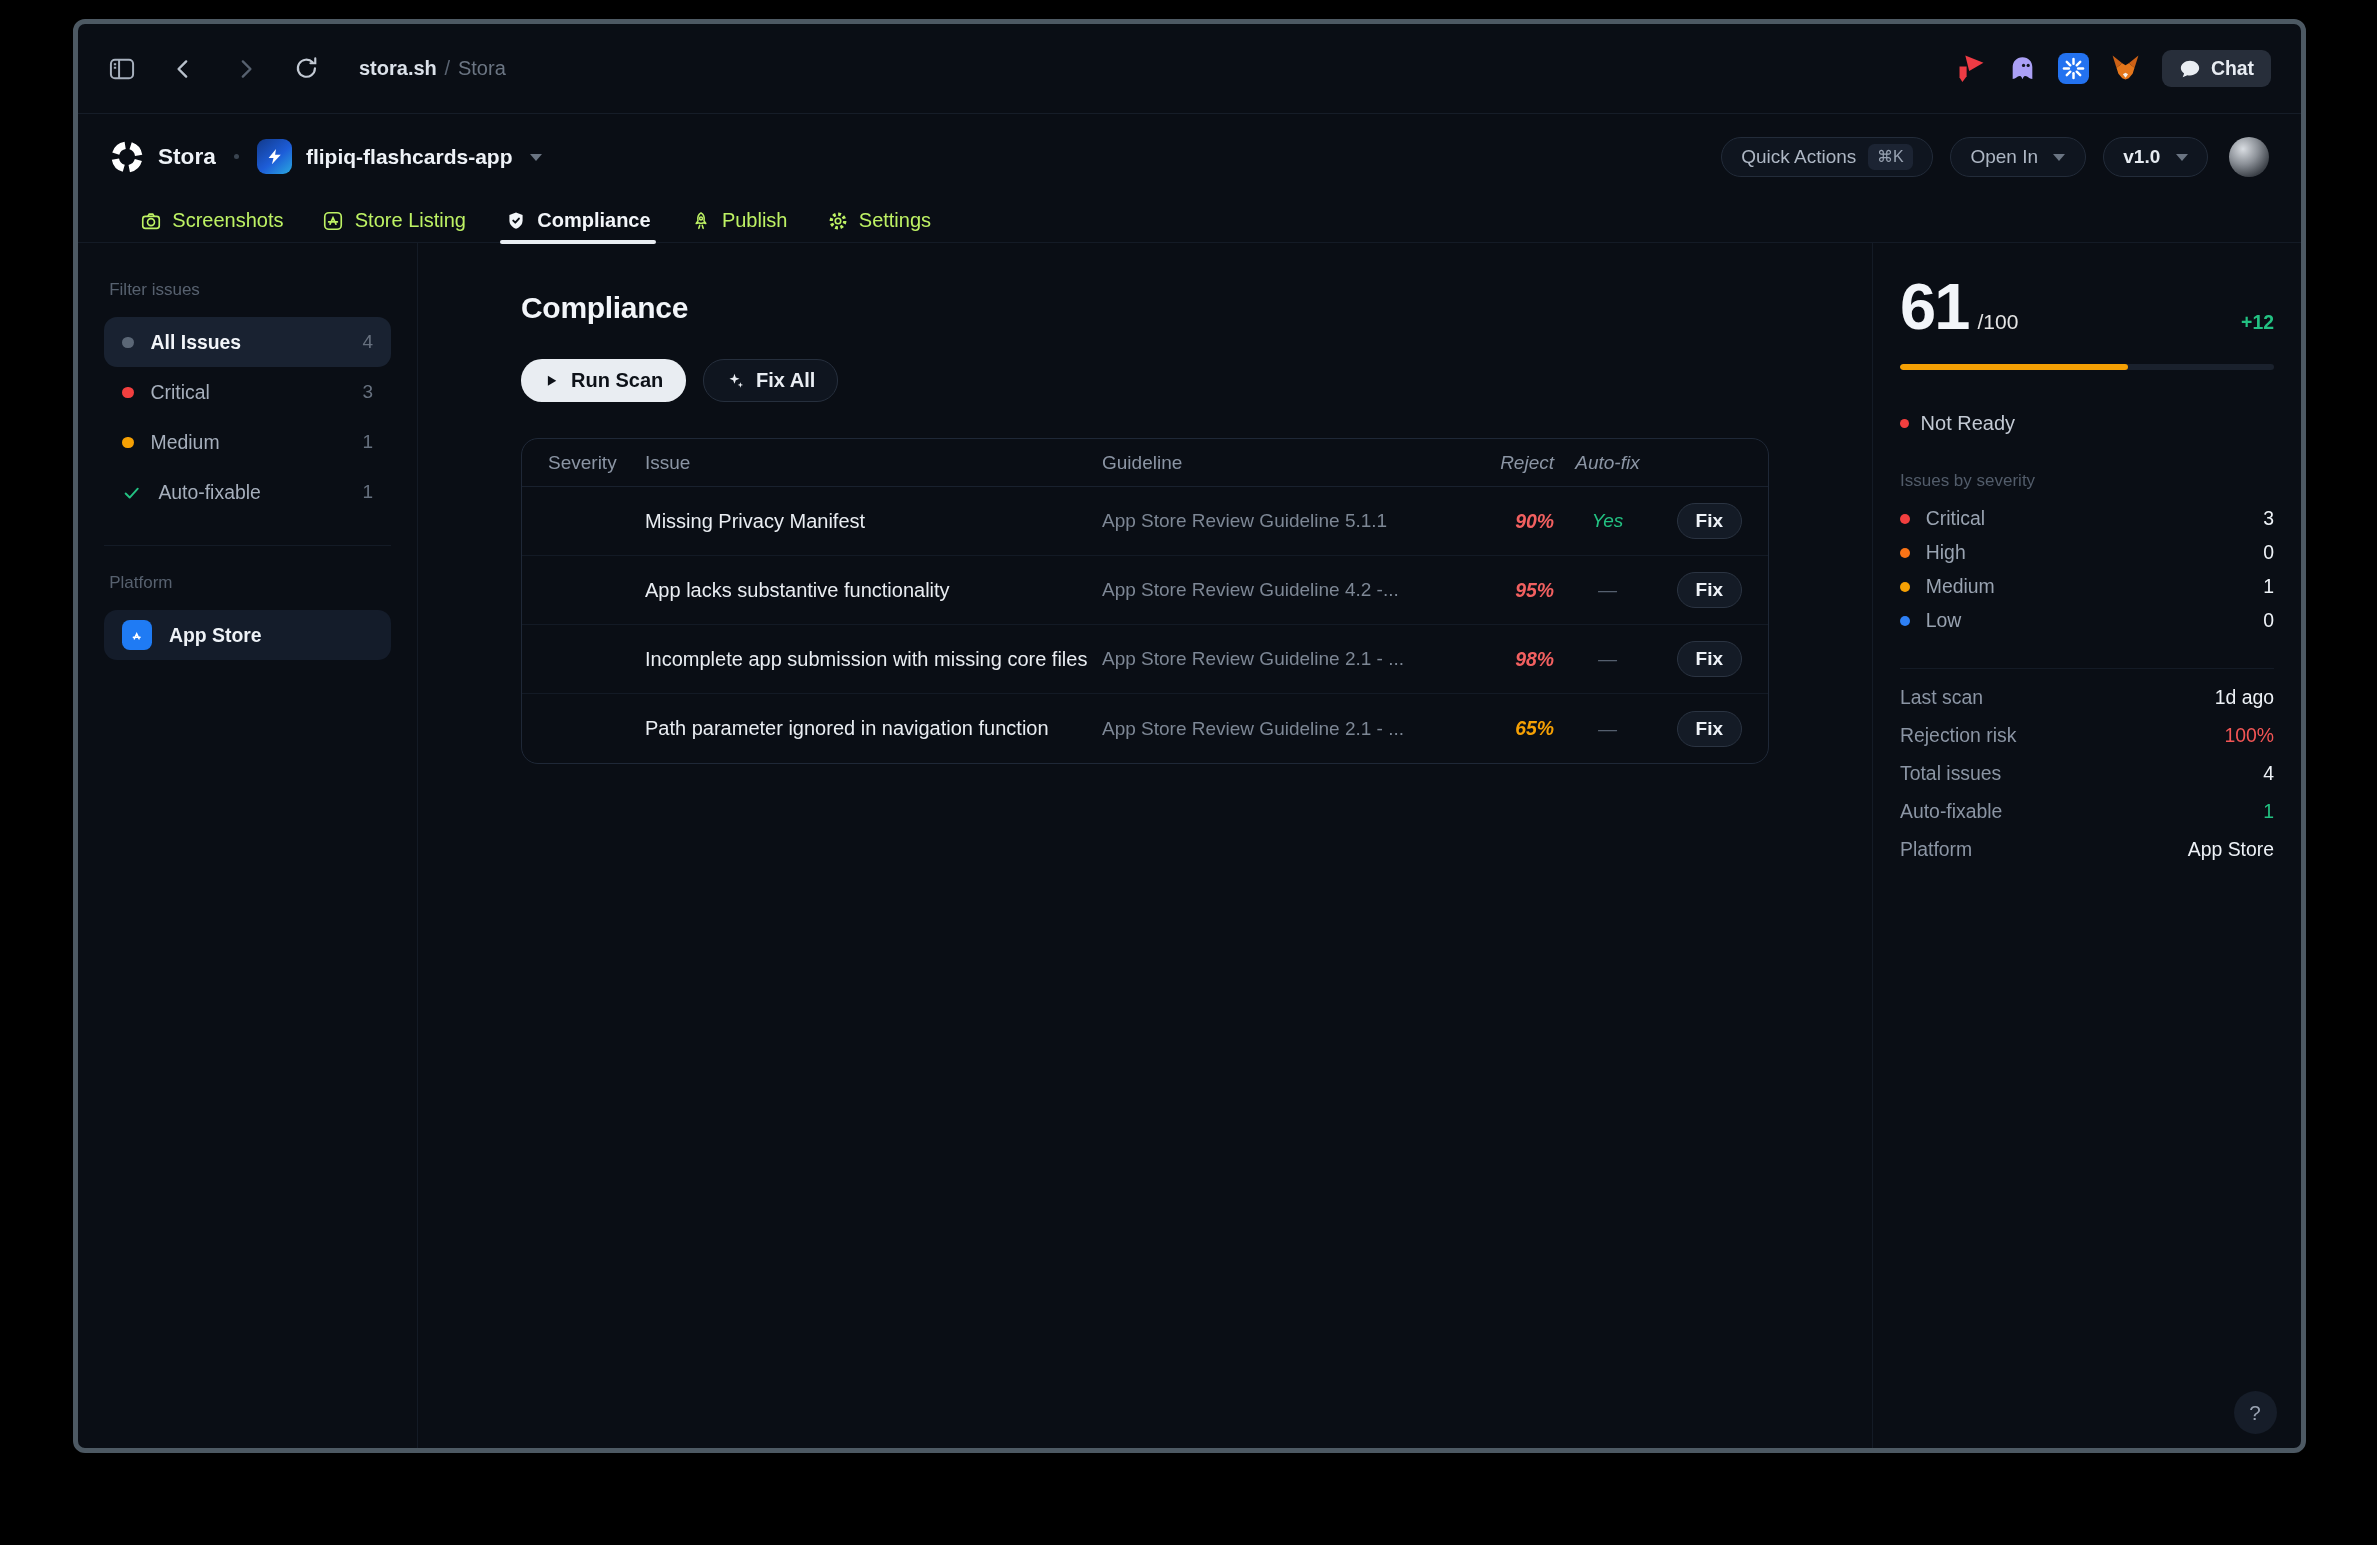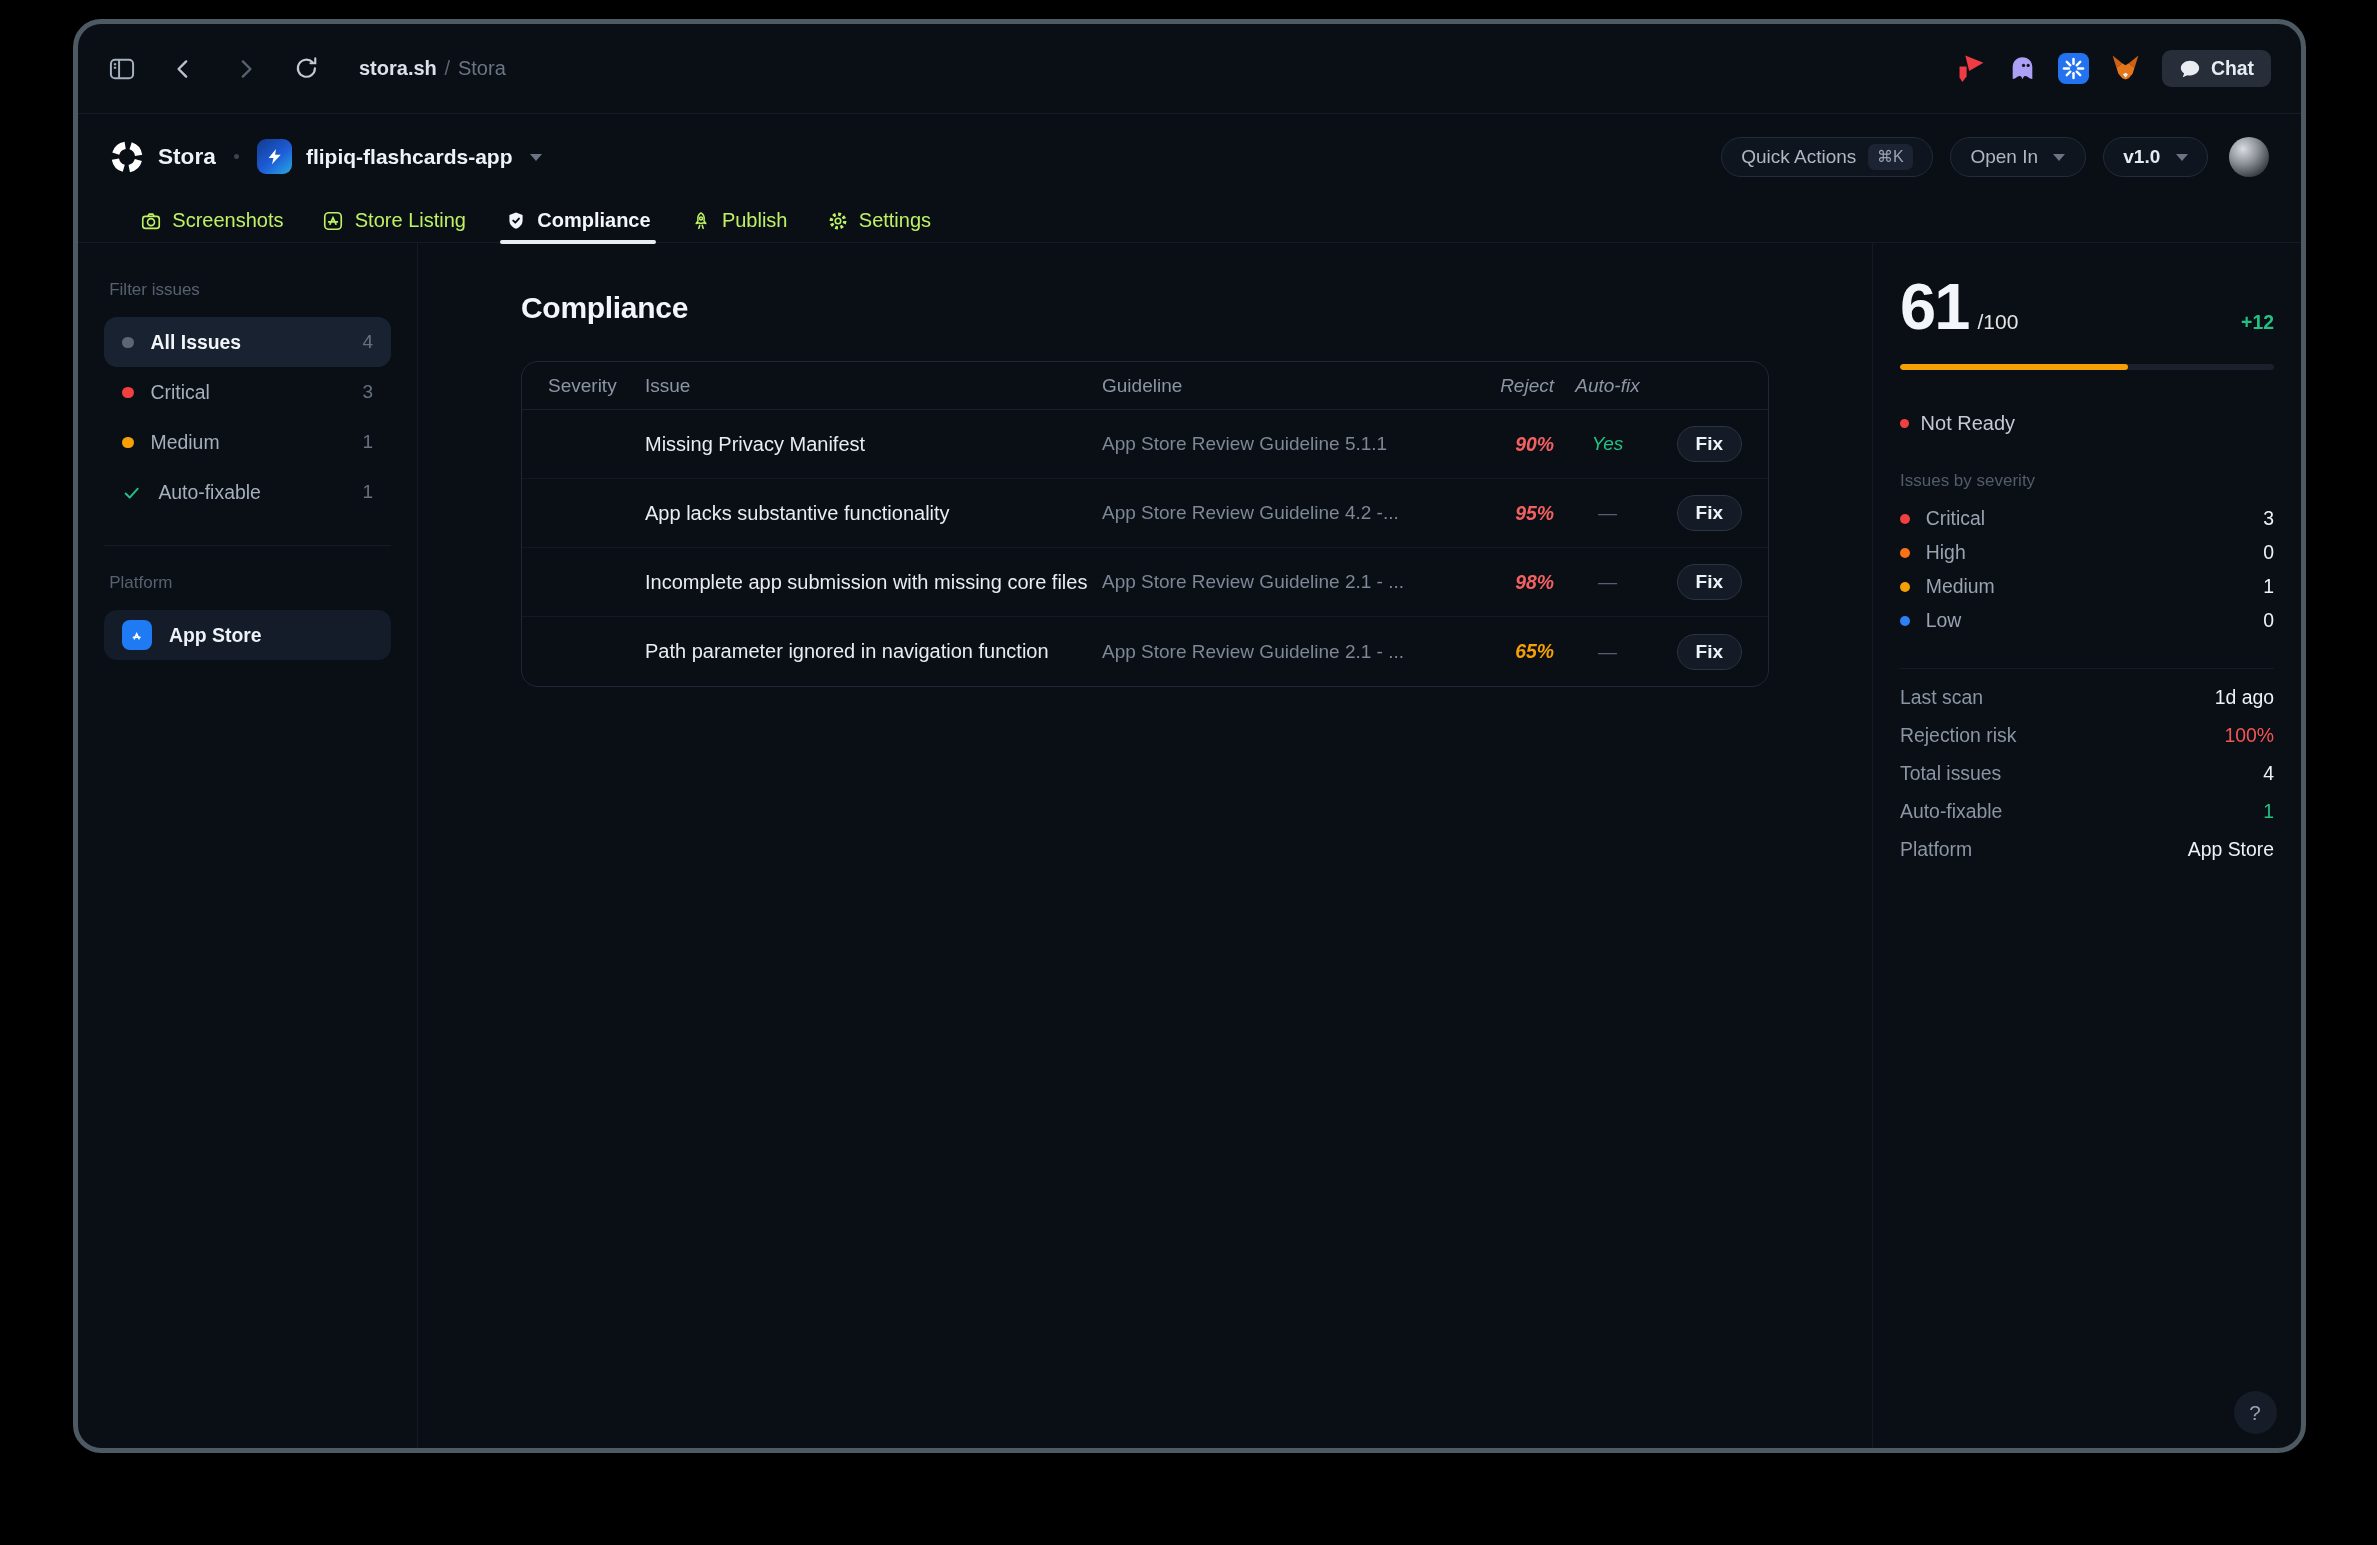"stora.sh" .window { border-radius: 28px -> 12px }
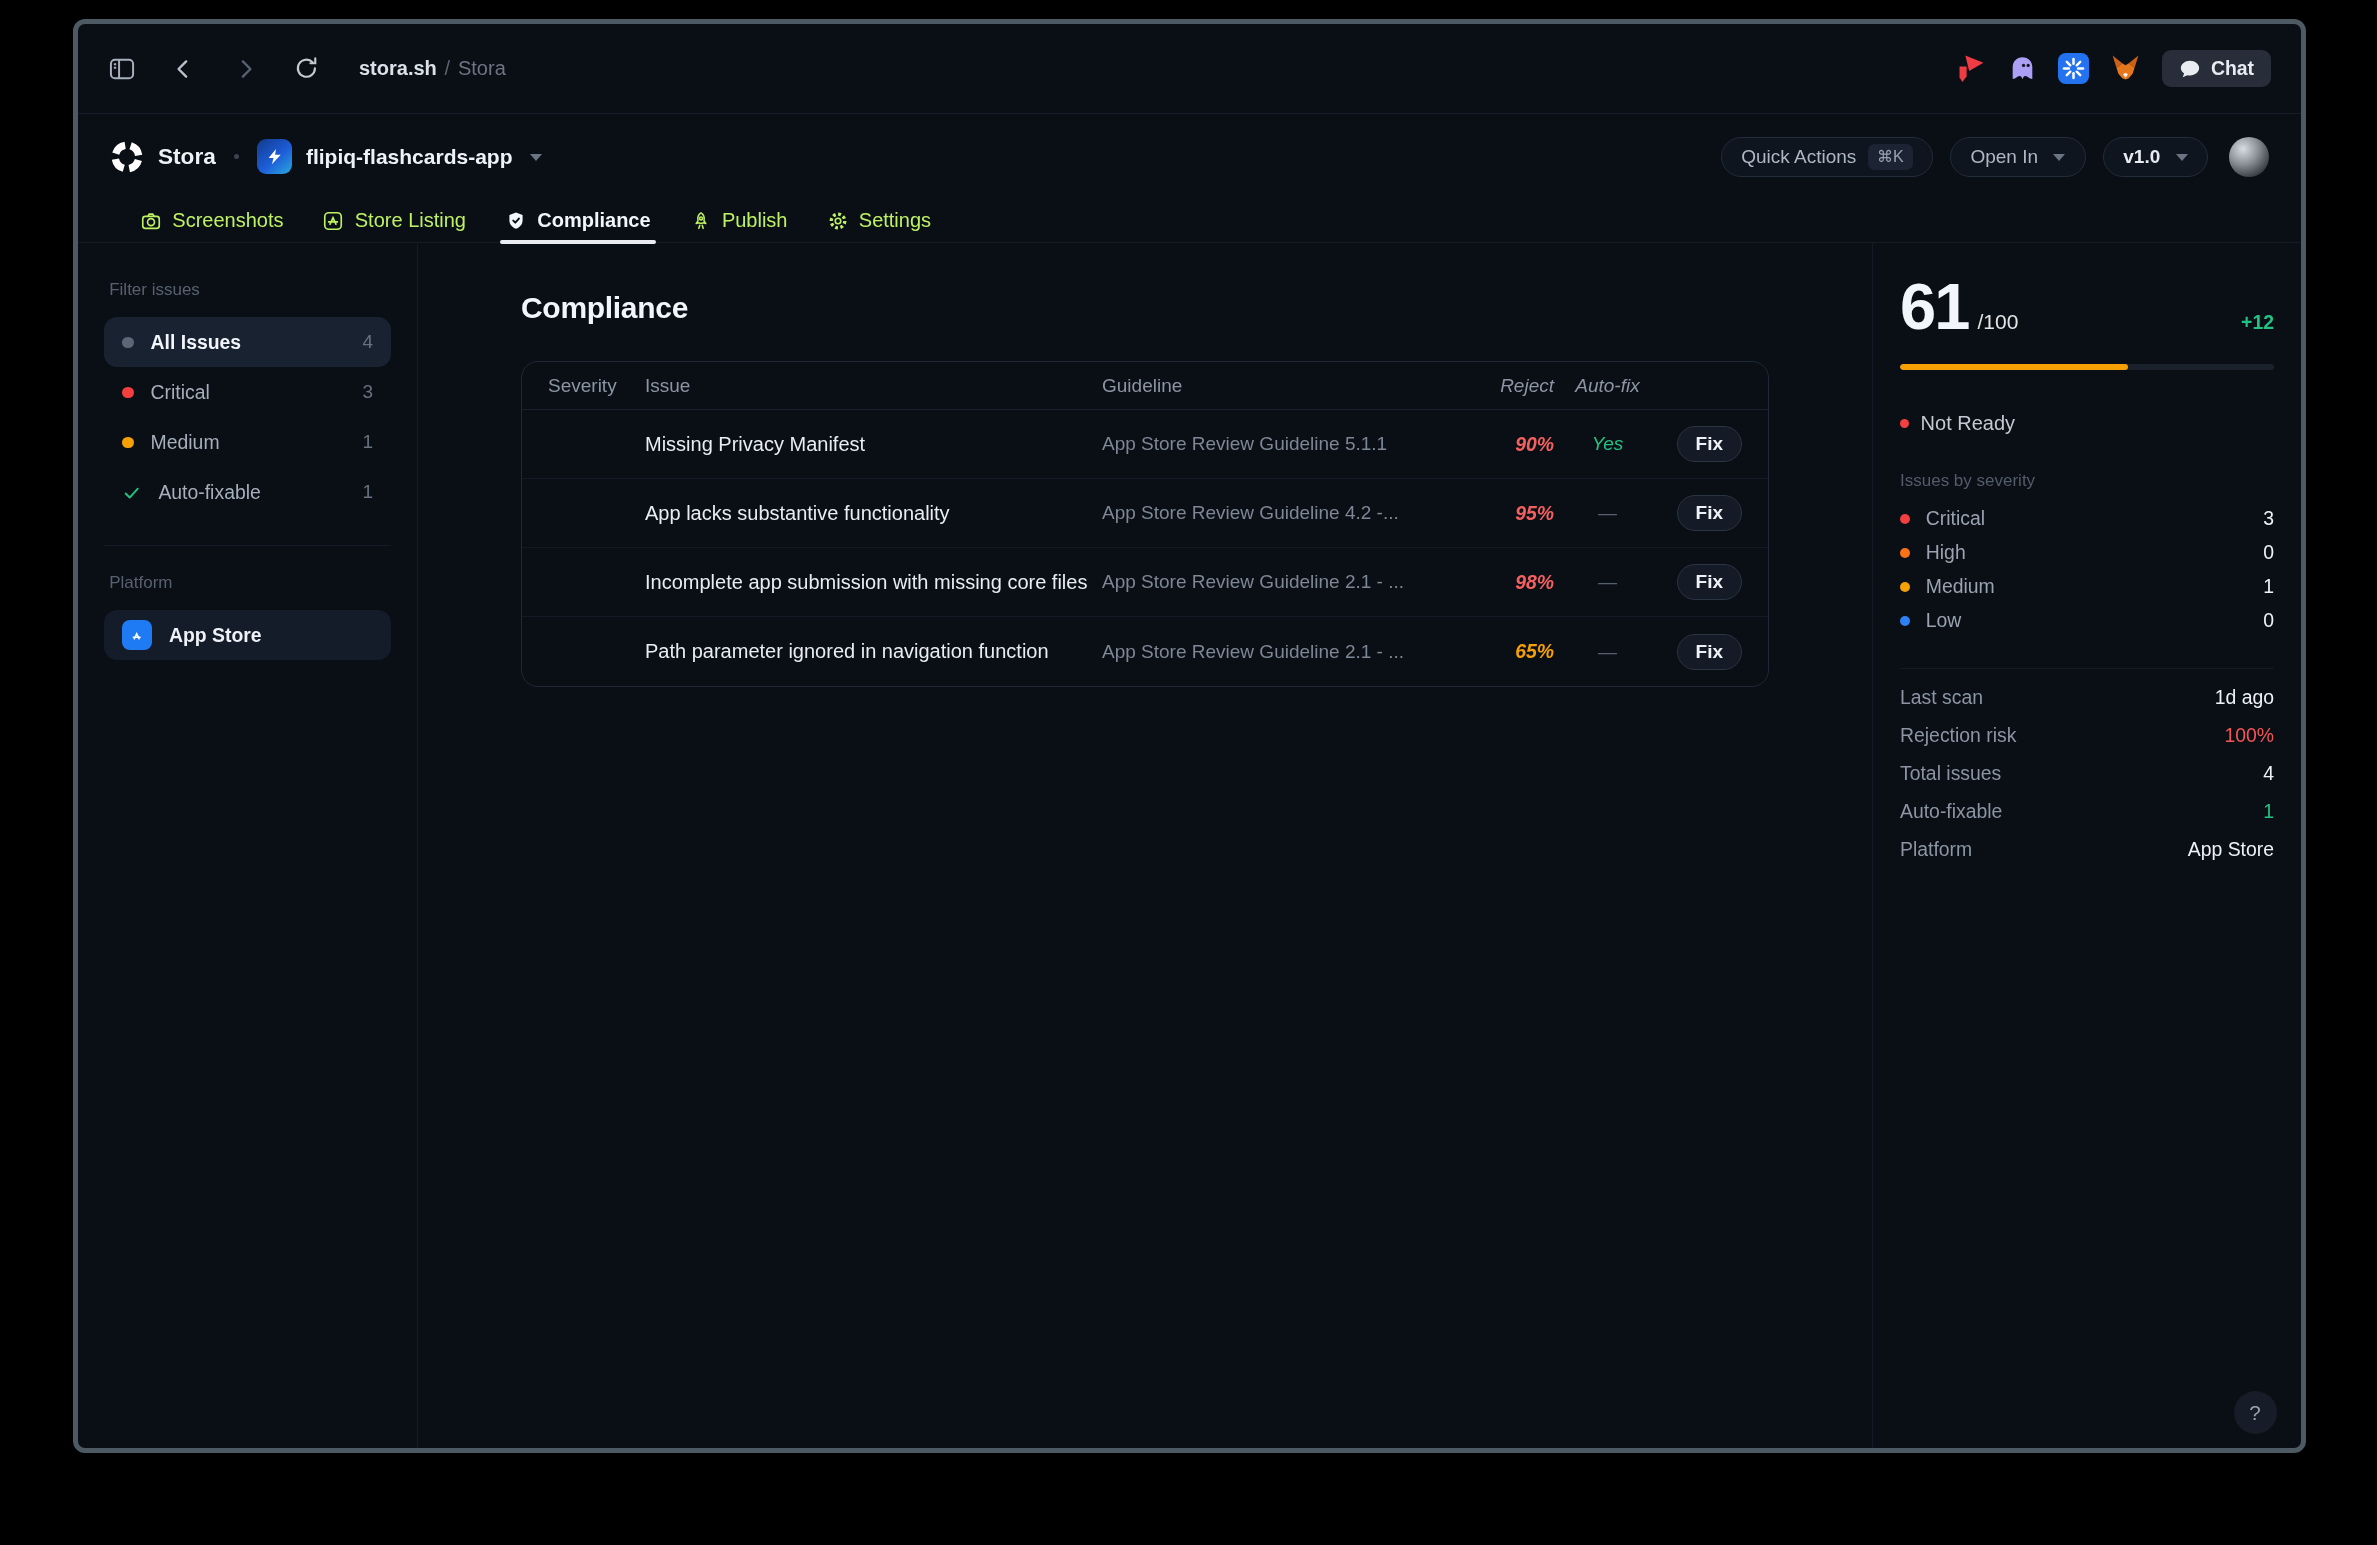"Run Scan" div.actions { html: none -> <div> <button> <svg> <polygon></polygon> </svg> <span>Run Scan</span> </button> <button> <svg> <path></path> <path></path> </svg> <span>Fix All</span> </button> </div> }
